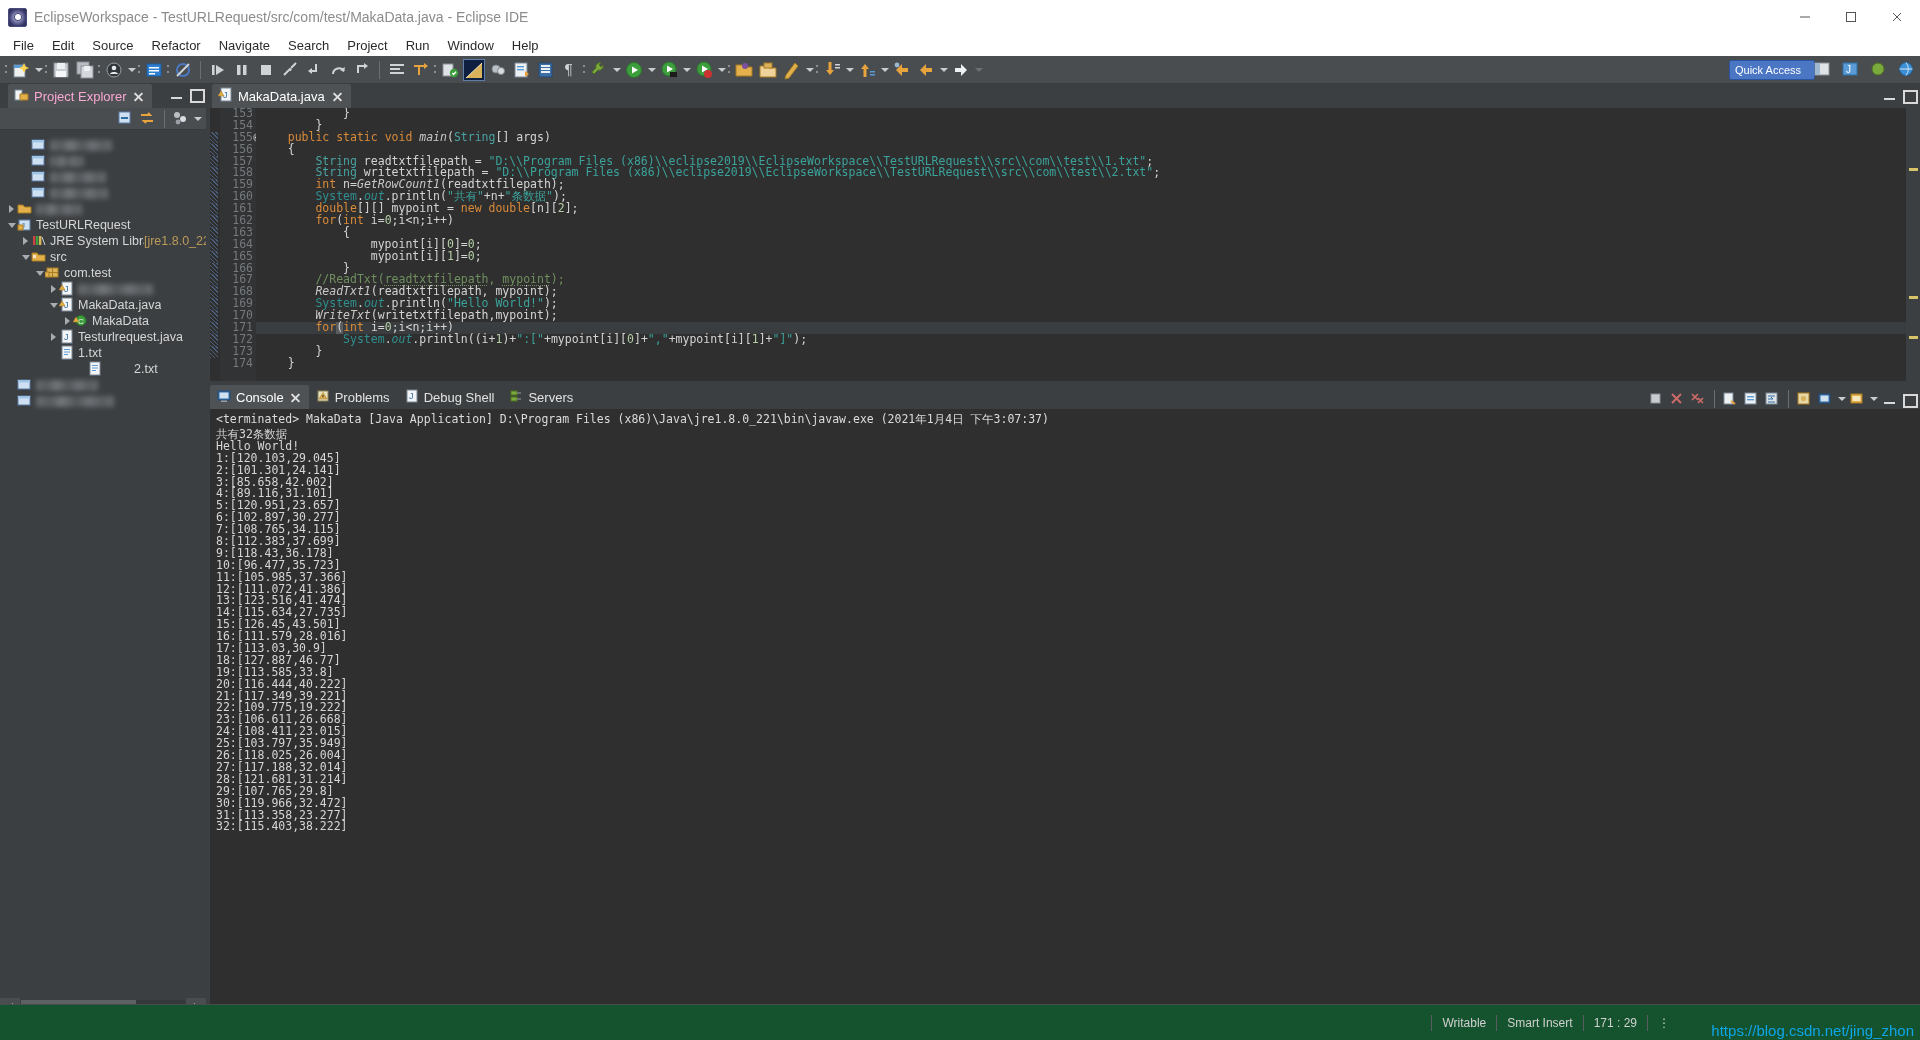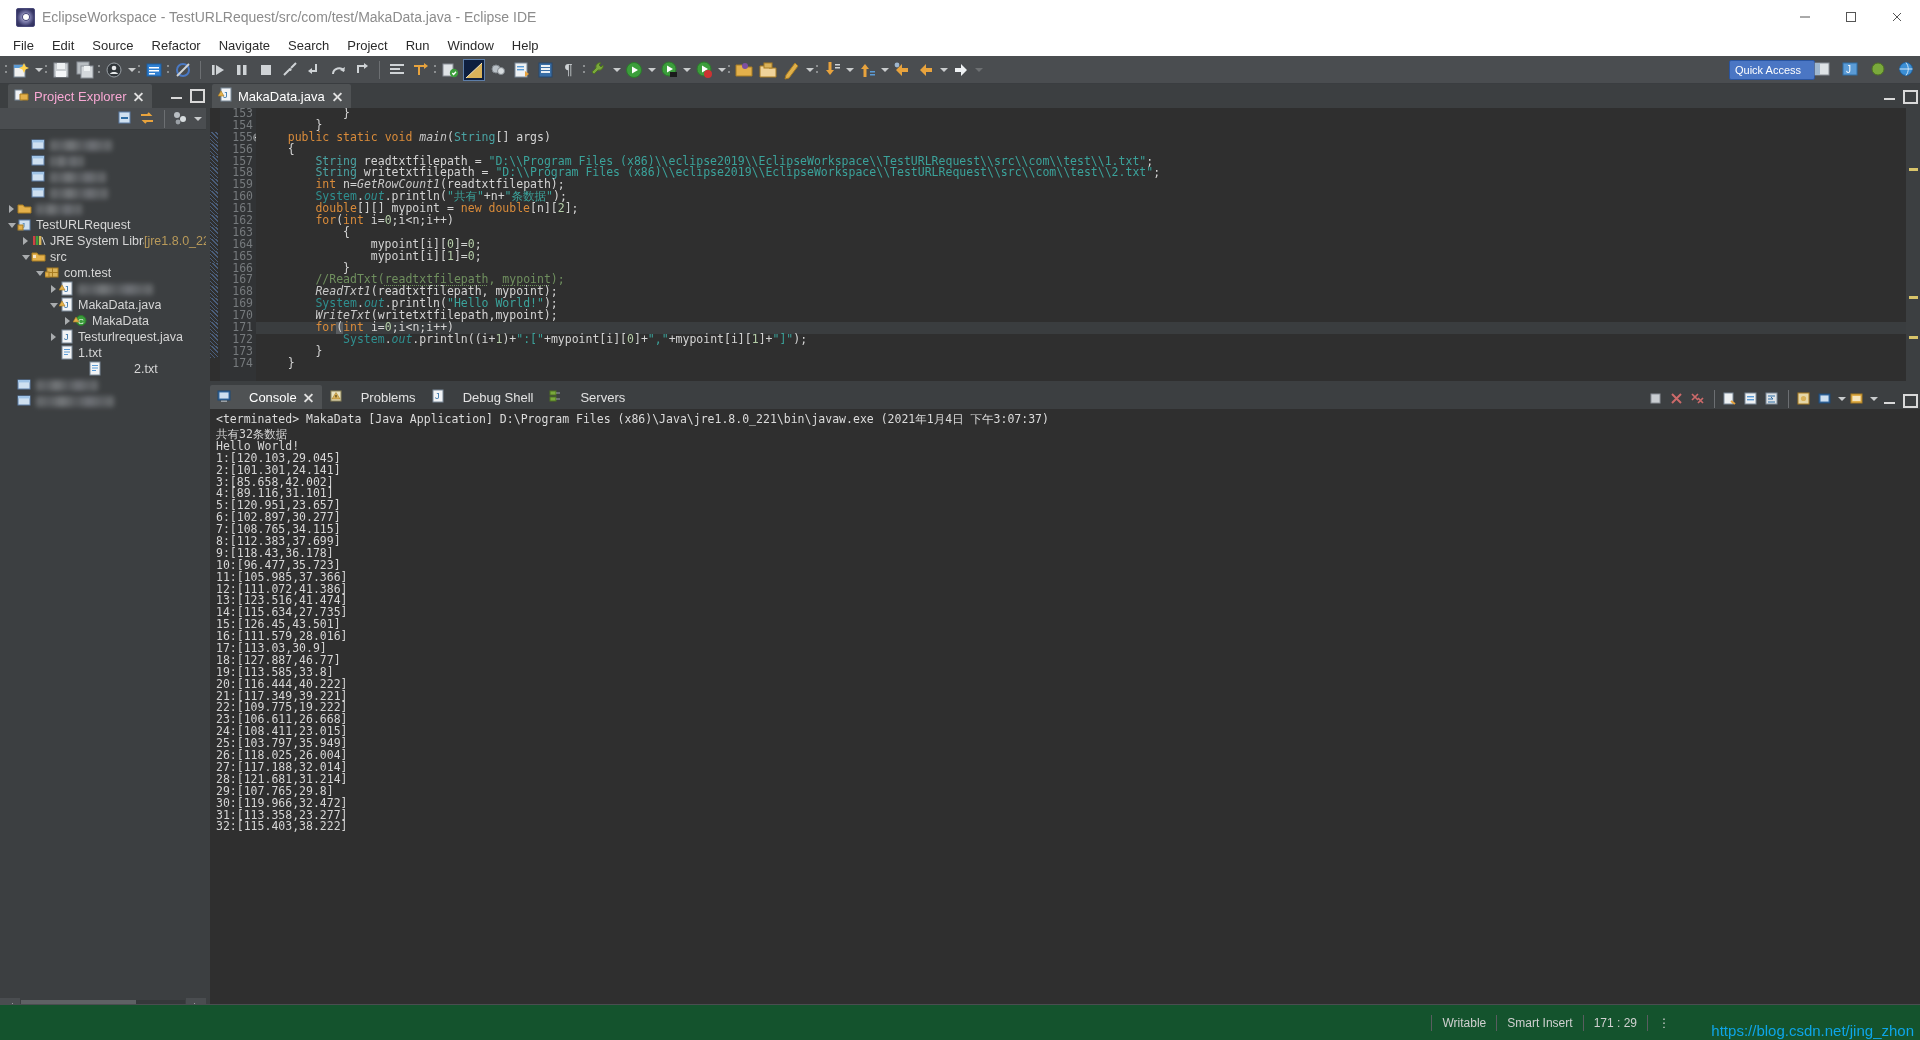"EclipseWorkspace -" .titlebar { padding-left: 16px -> 8px }
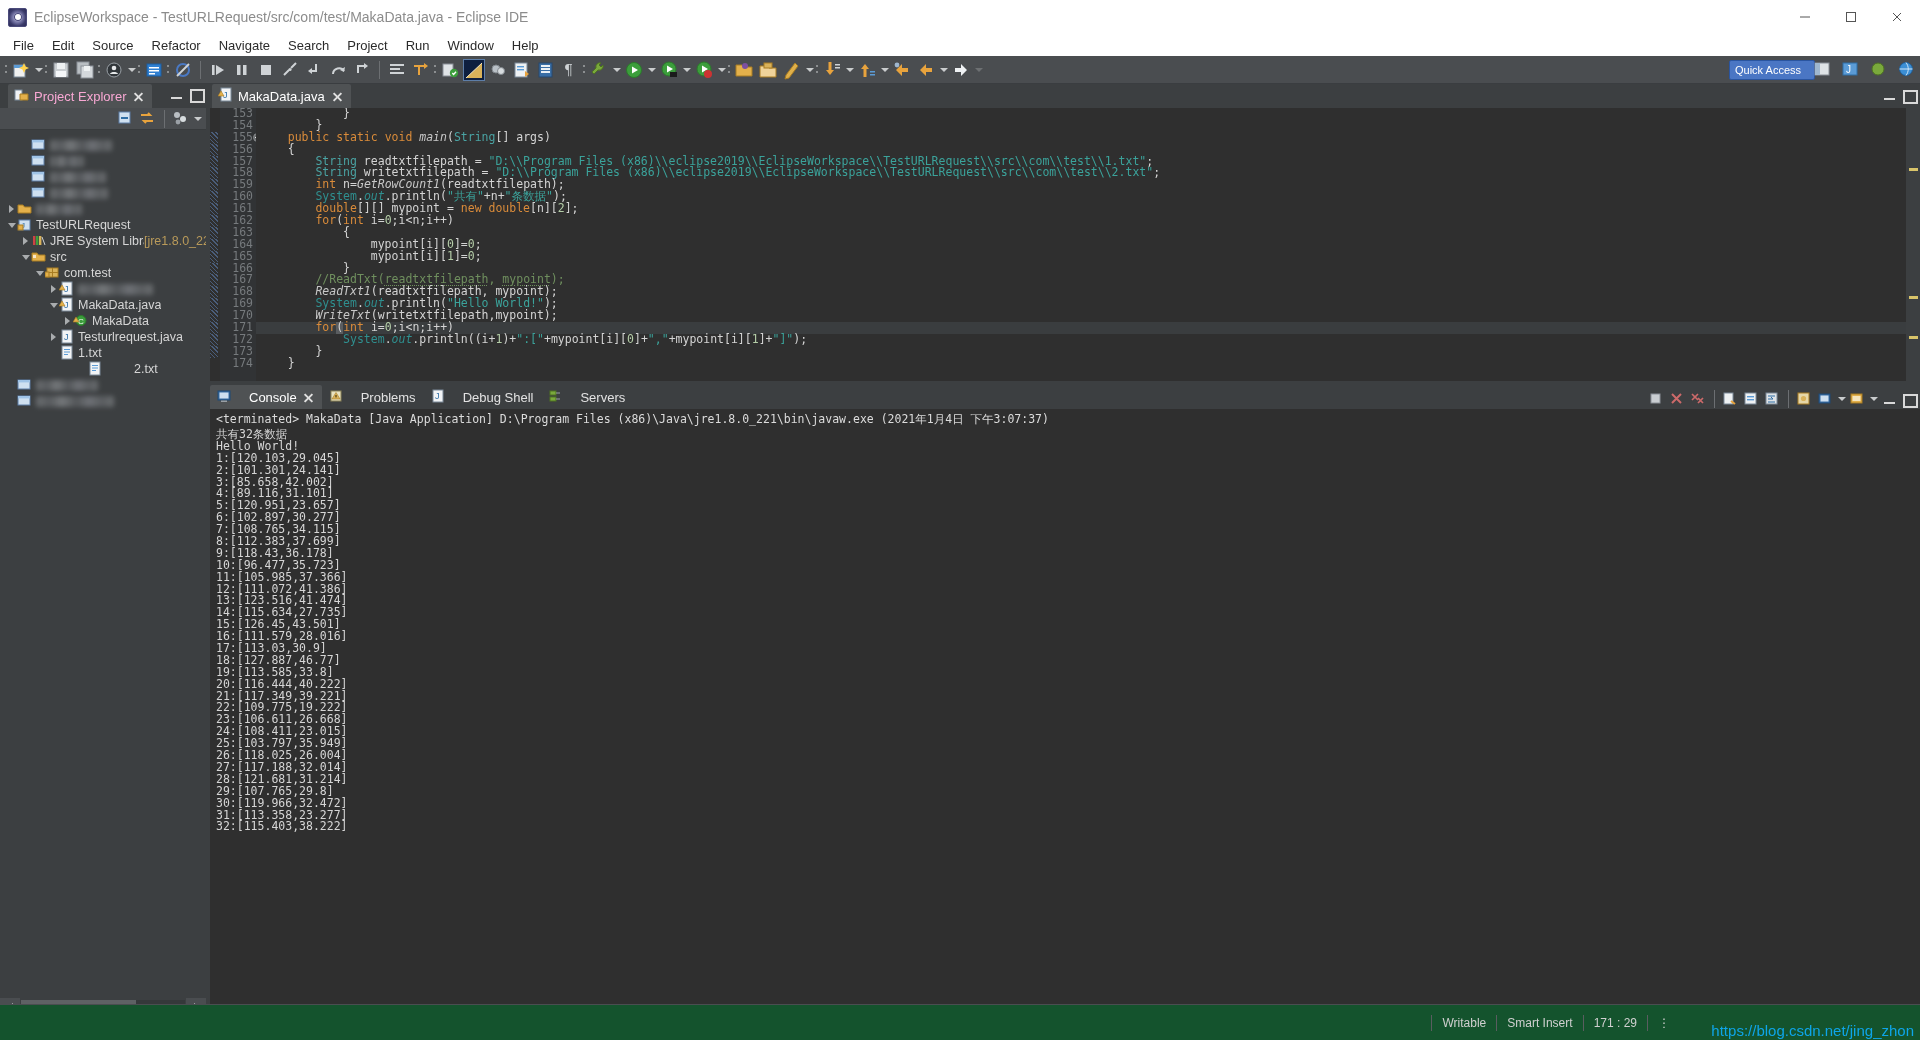"Console" .ctab .lbl { margin-left: 18px -> 5px }
